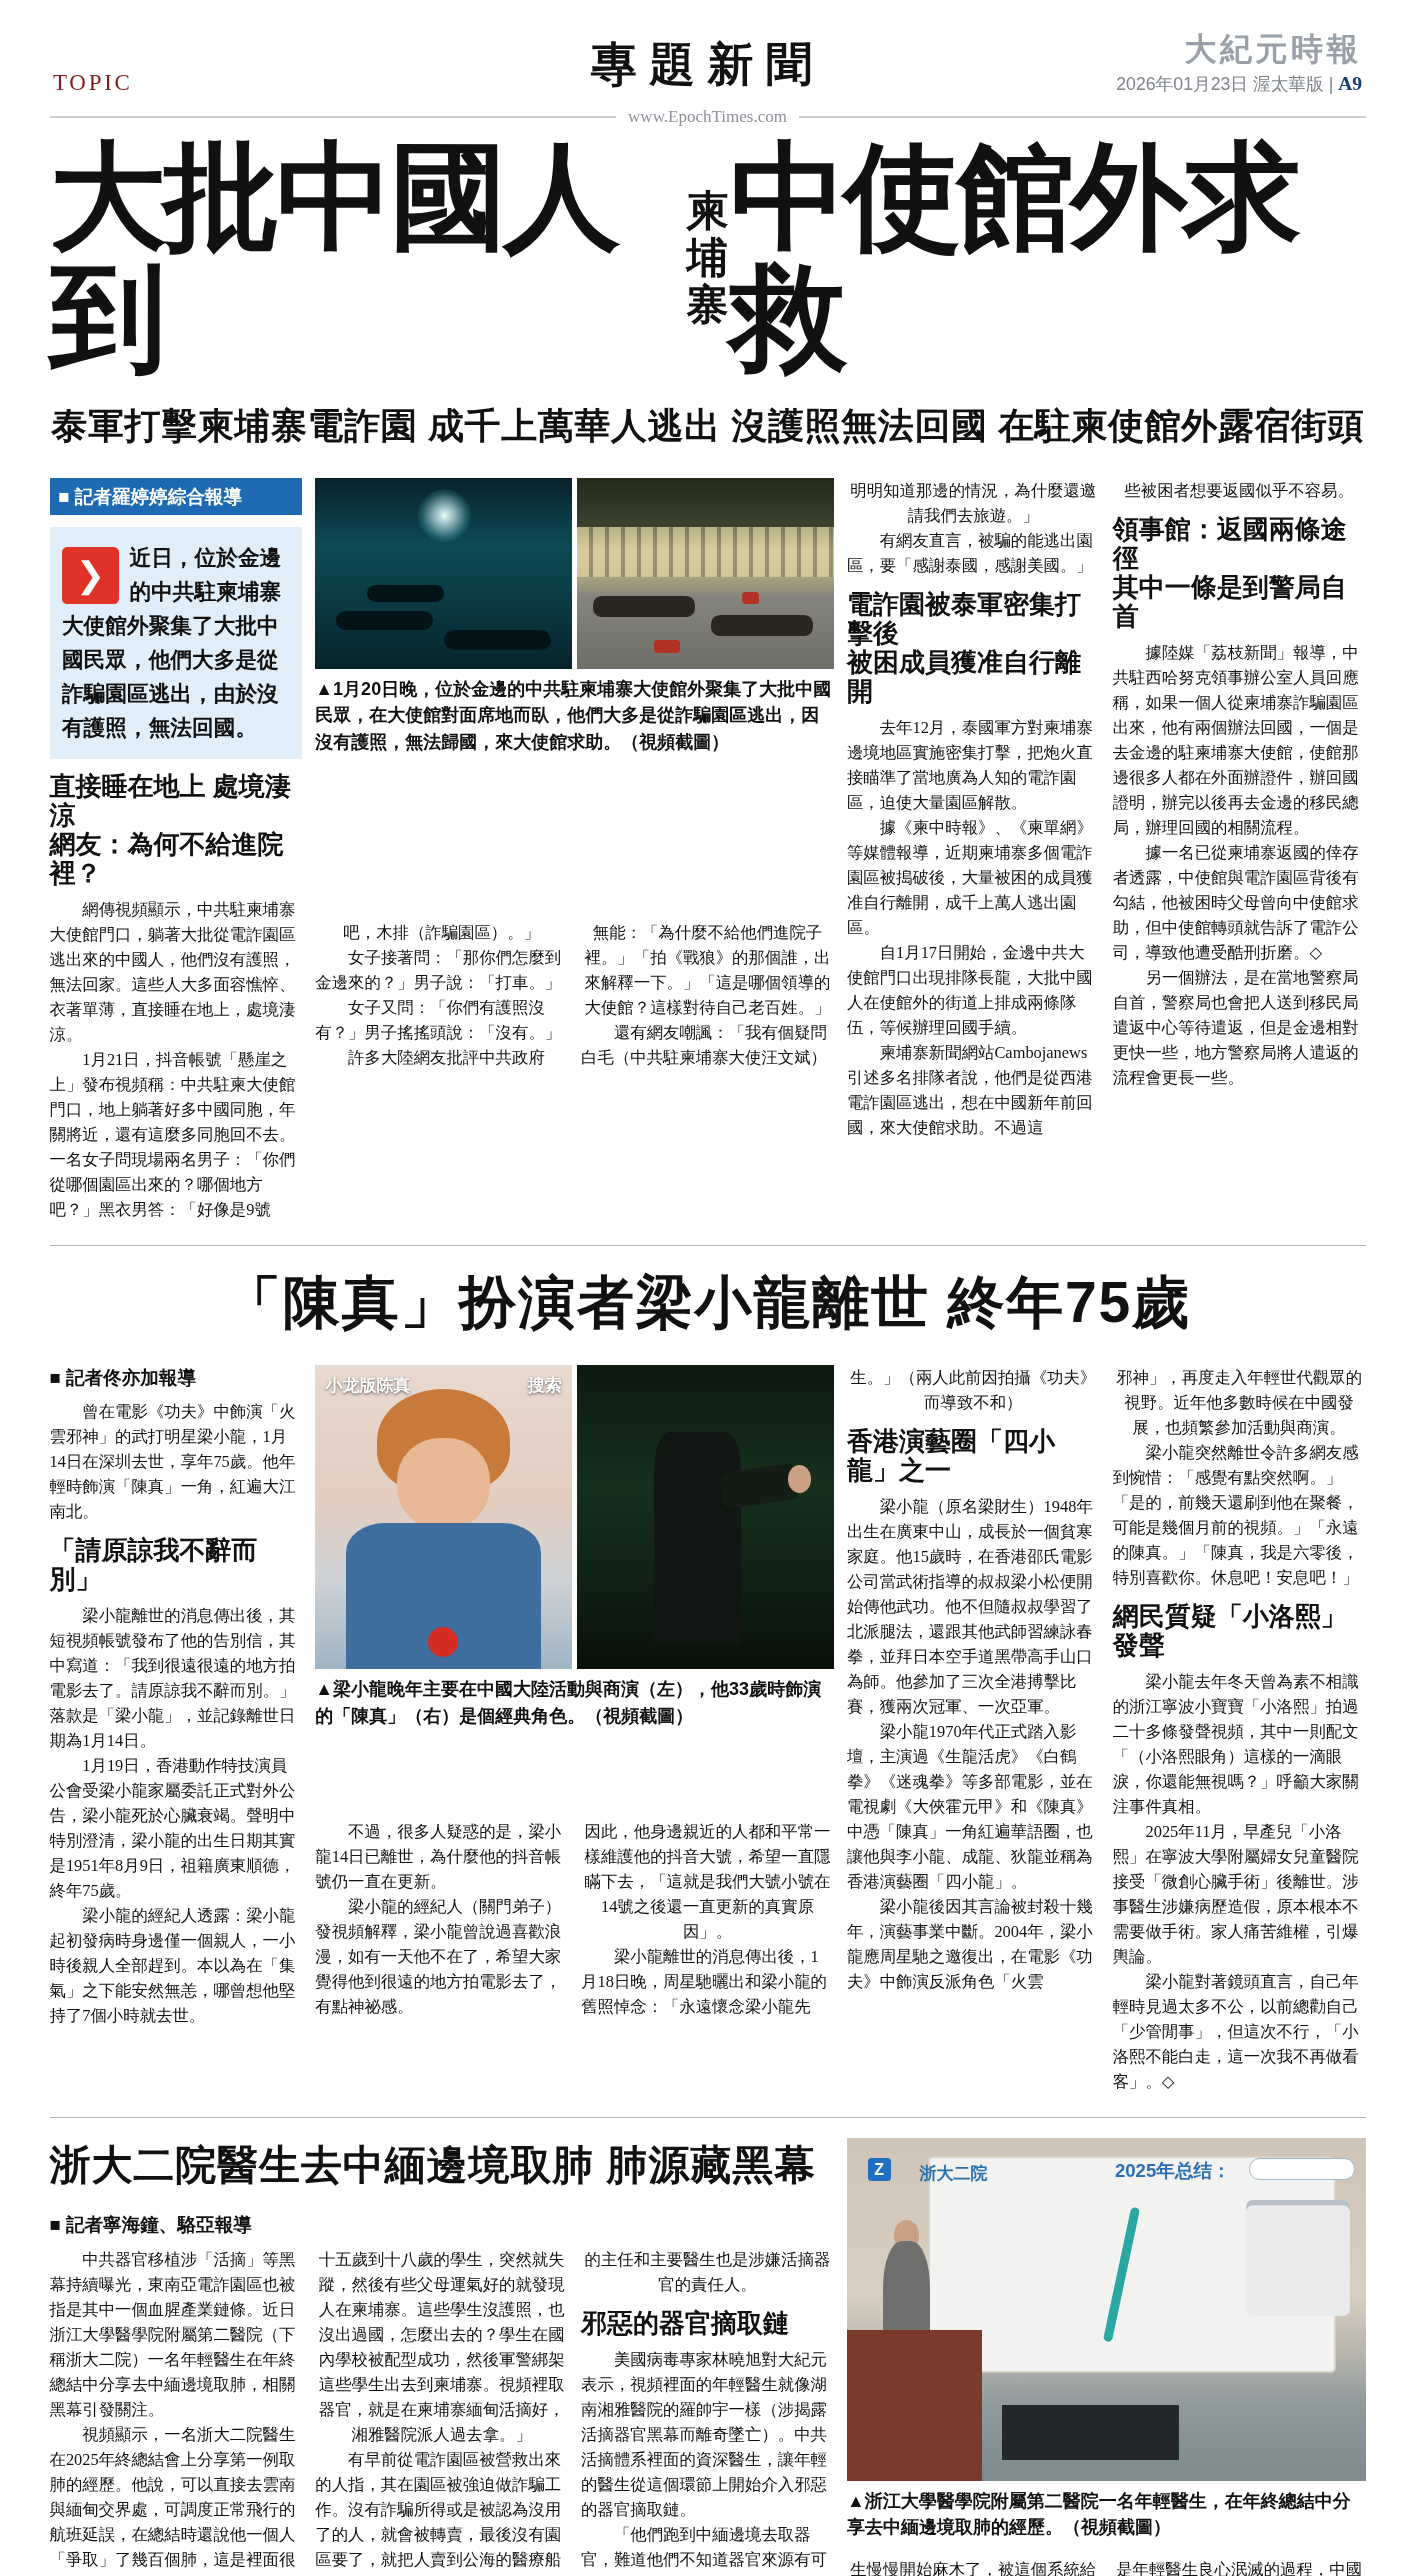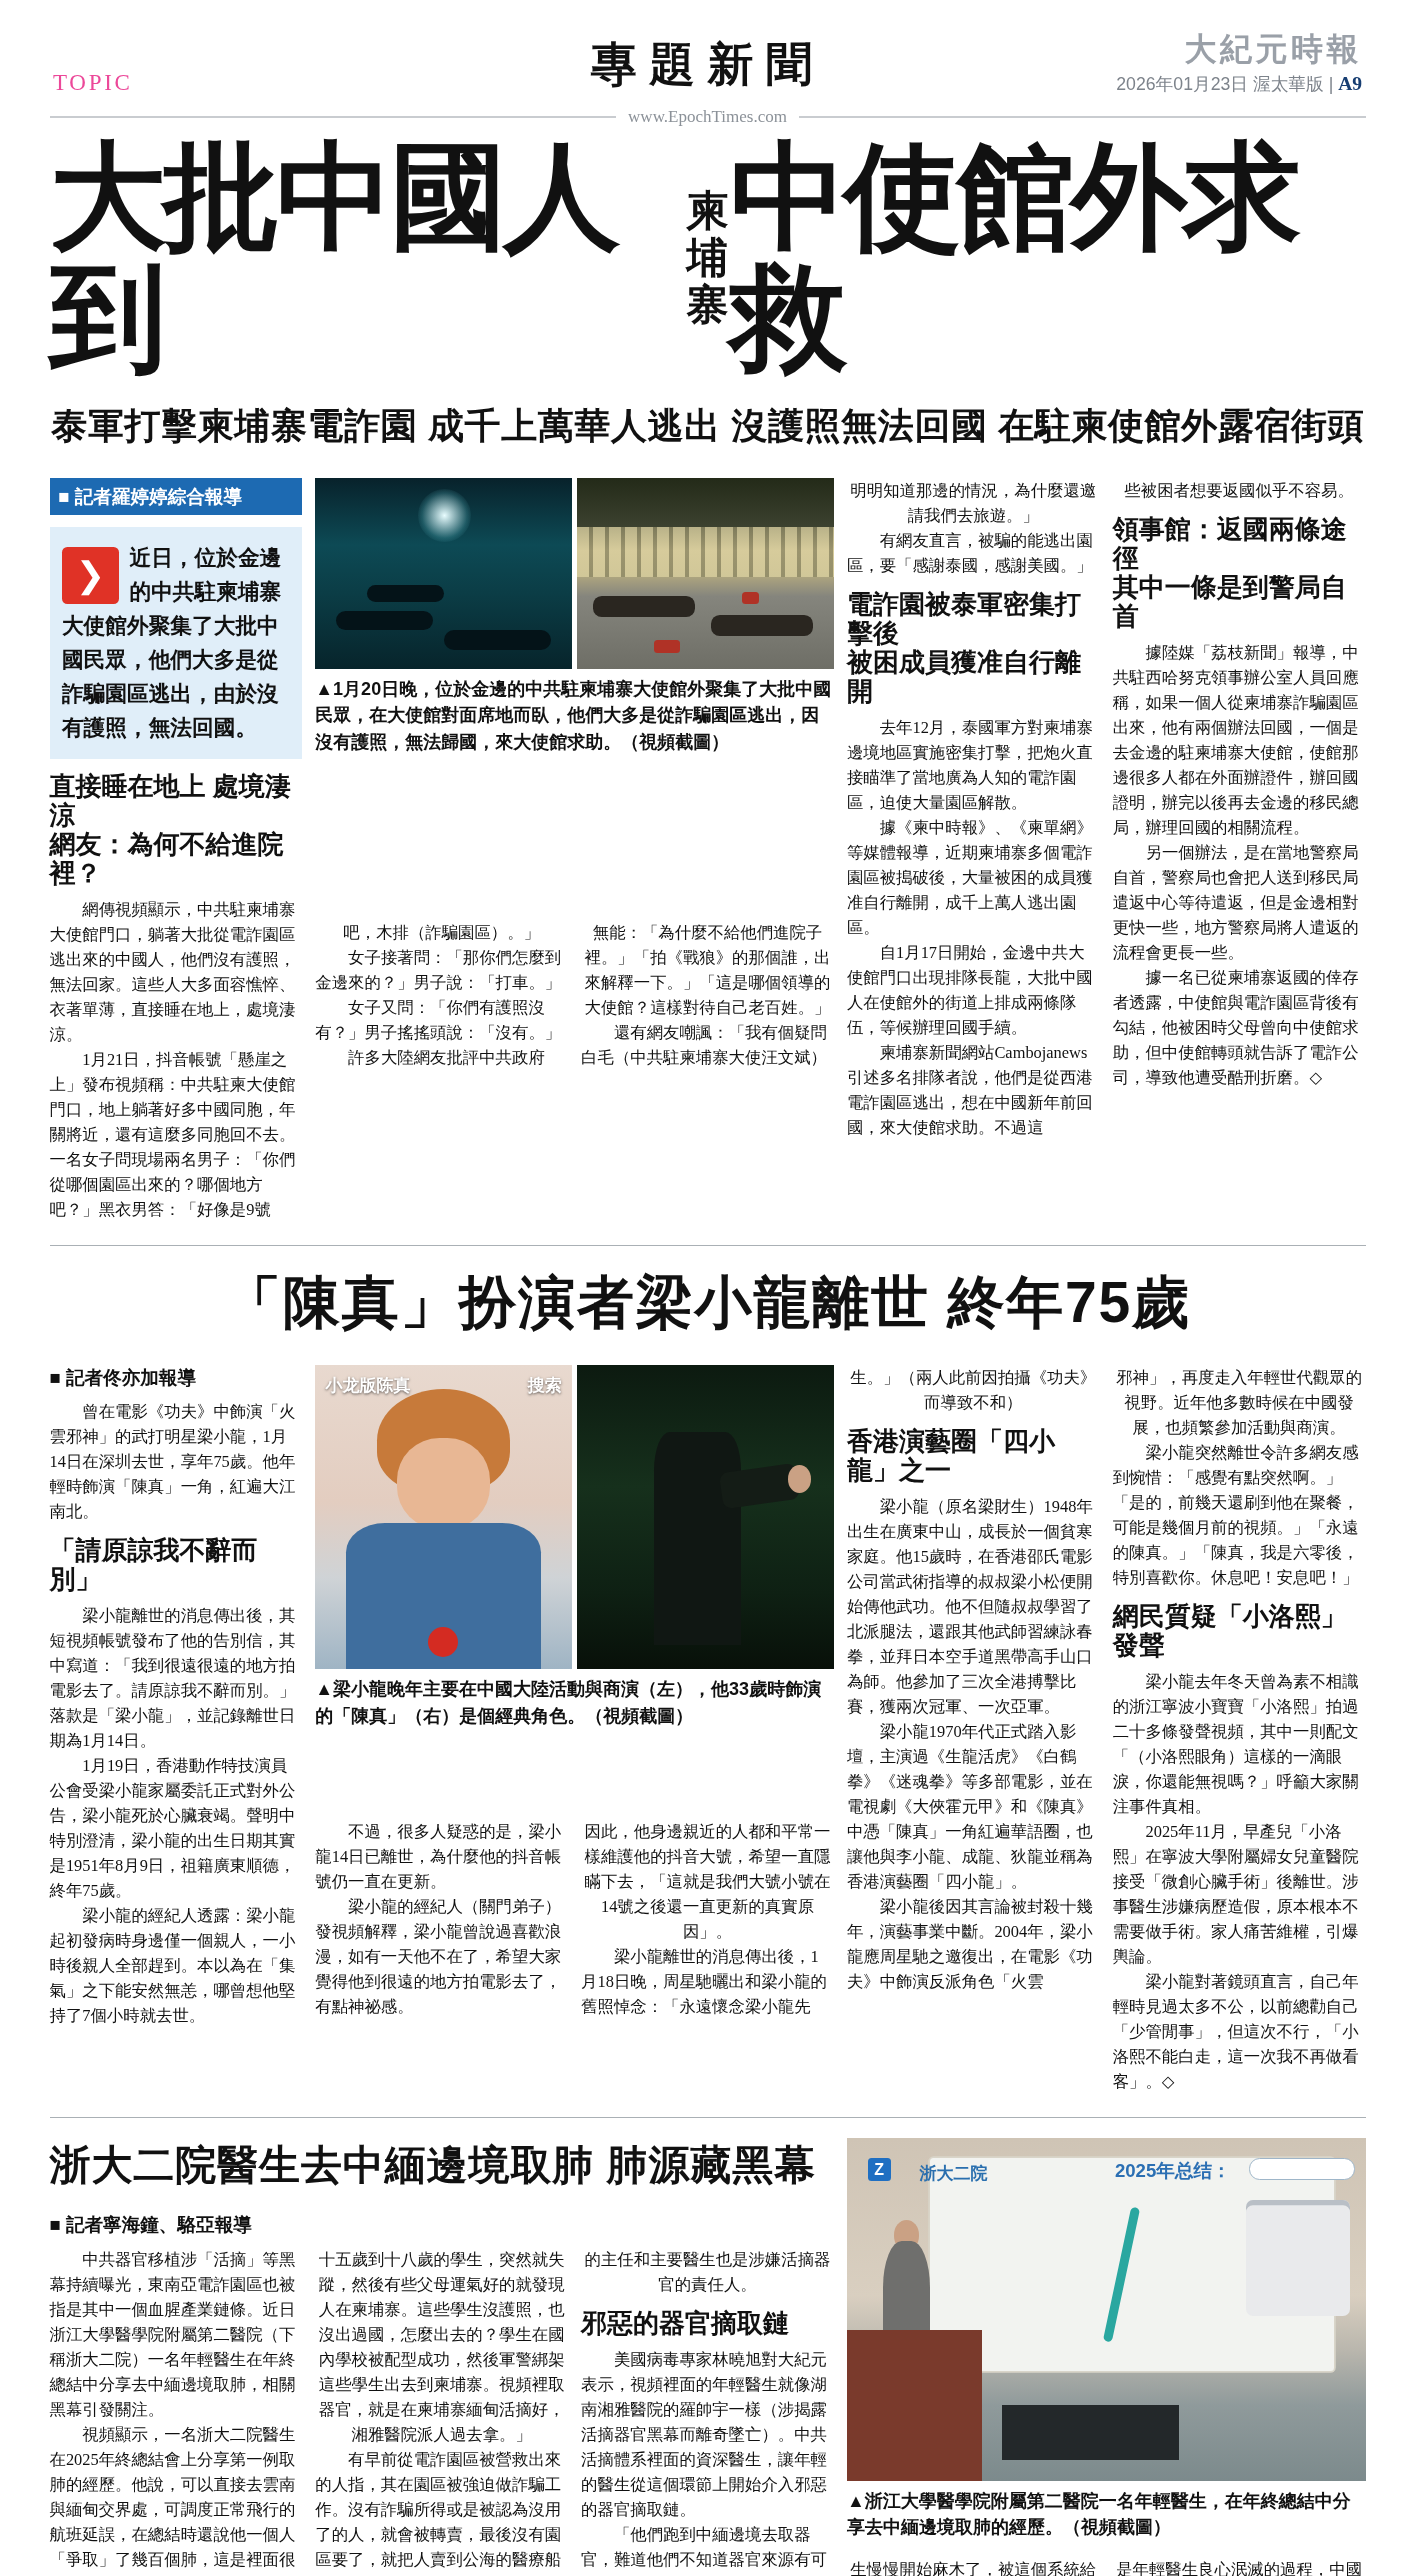"TOPIC" .topic { color: #ec4899 -> #7f1d1d }
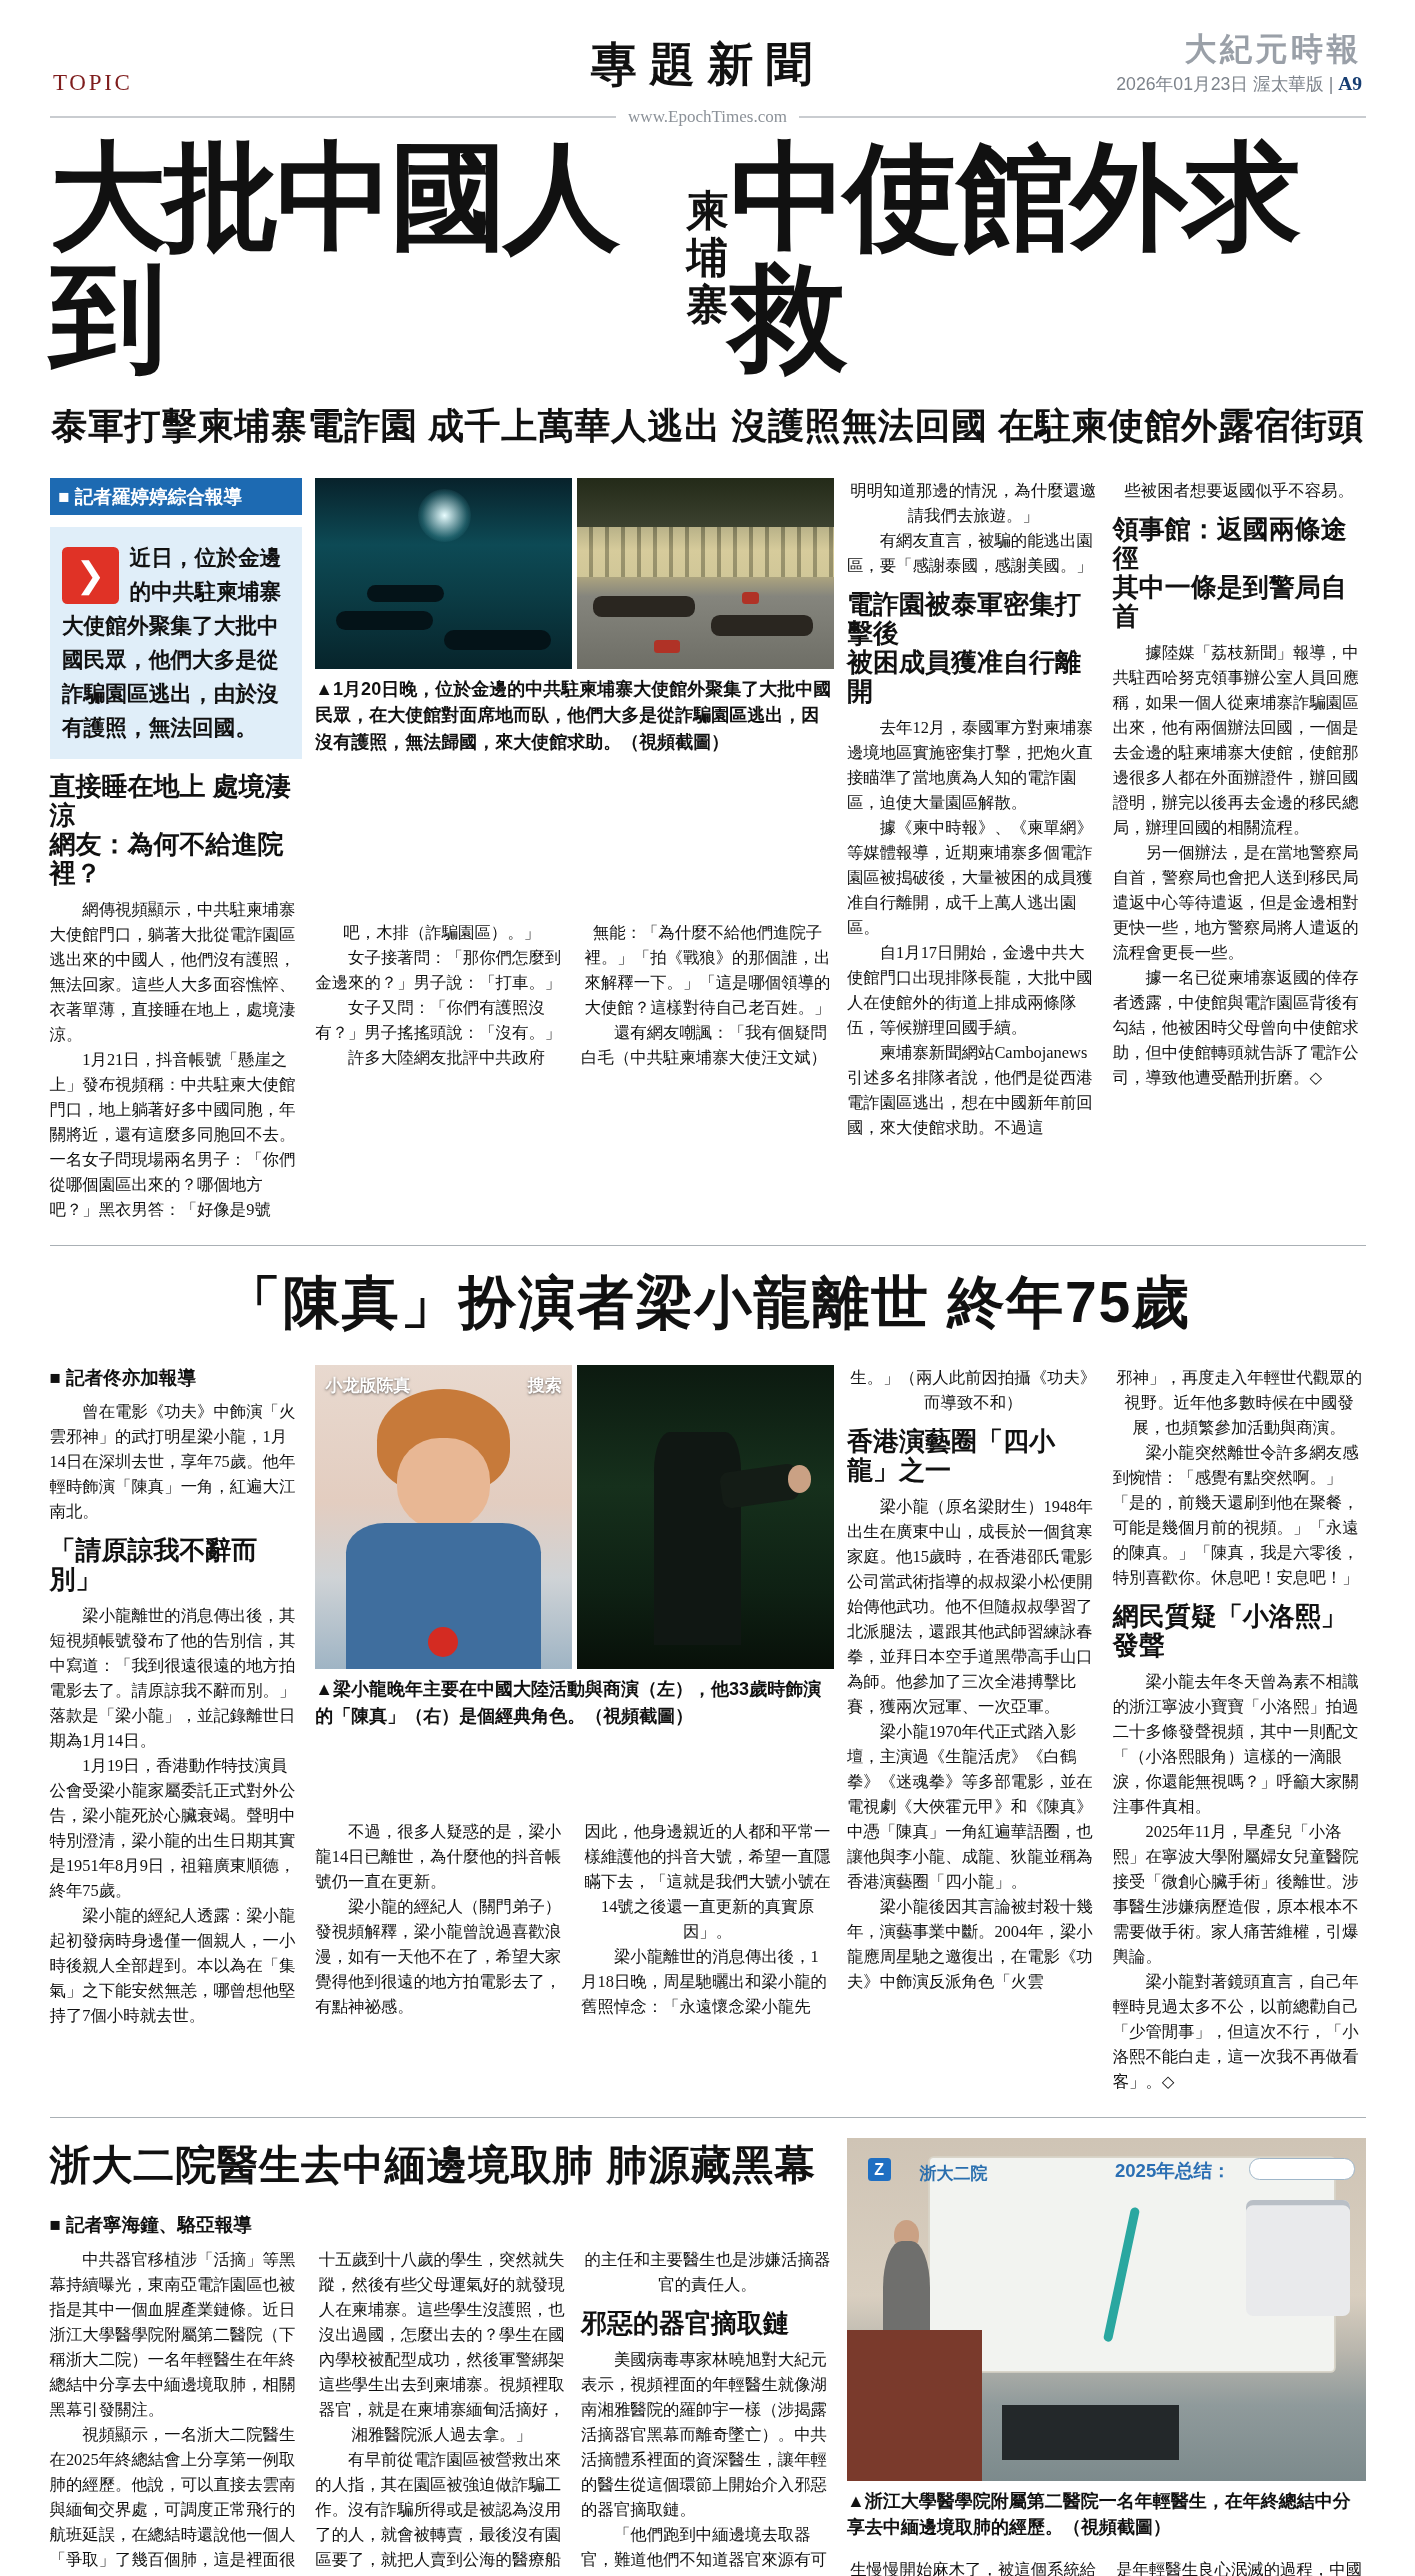"另一個辦法，是在當地警察局自首，警察局也會把人送到移民局遣返中心等待遣返，但是金" p.para { order: before "據一名已從柬埔寨返國的倖存者透露，中使館與電詐園區背後有勾結，他被困時父母曾向中" -> after "據一名已從柬埔寨返國的倖存者透露，中使館與電詐園區背後有勾結，他被困時父母曾向中" }
